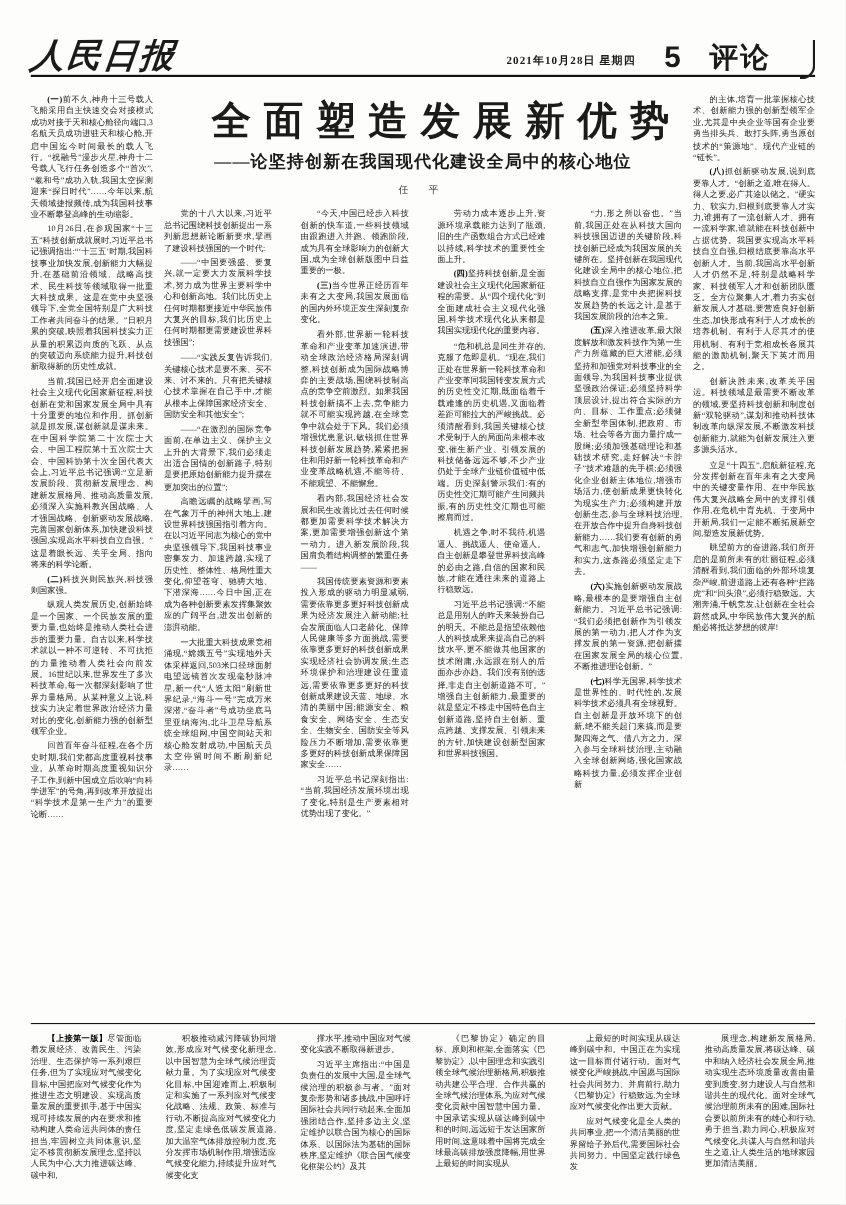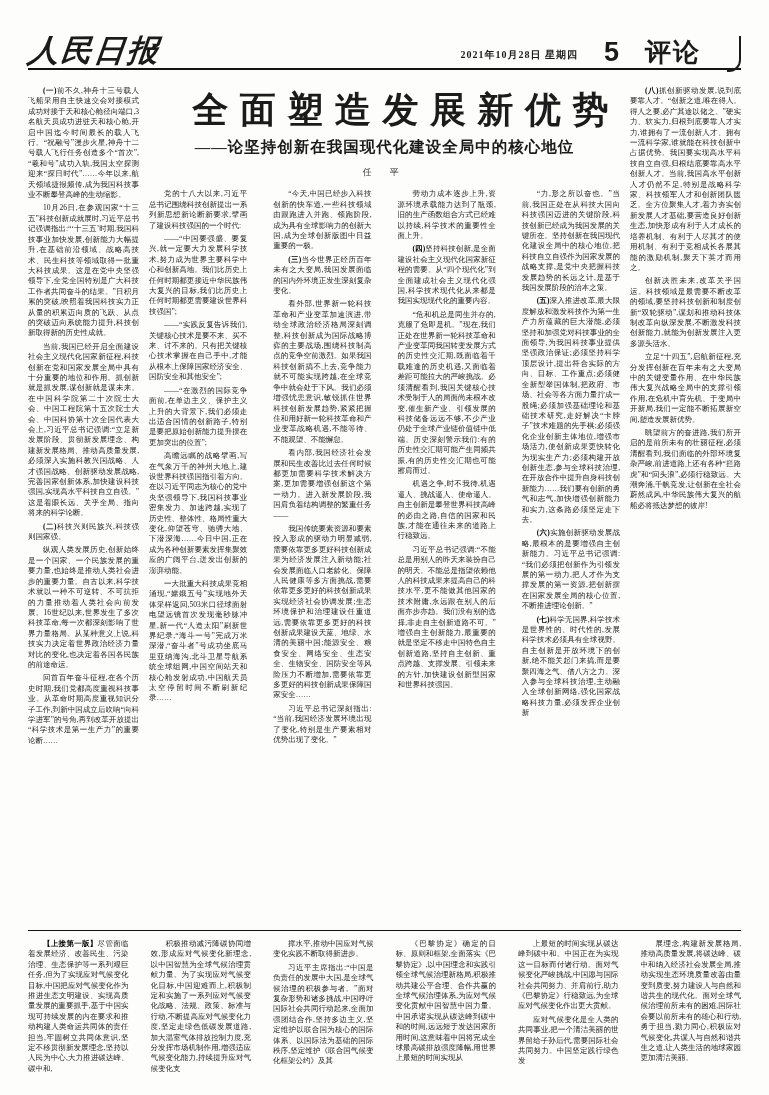"的主体,培育一批掌握核心技术、创新能力强的创新型领军企业,尤其是中央企业等国有企" p.para { html: none -> <p>的主体,培育一批掌握核心技术、创新能力强的创新型领军企业,尤其是中央企业等国有企业要勇当排头兵、敢打头阵,勇当原创技术的“策源地”、现代产业链的“链长”。</p> }
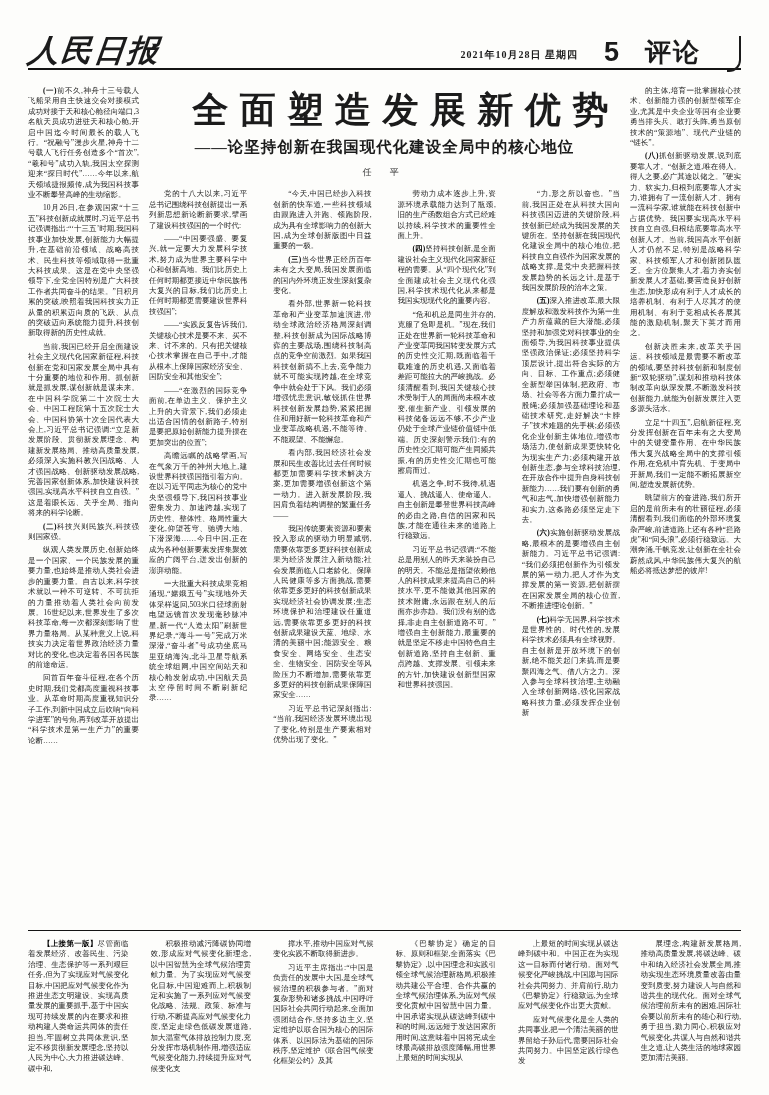"纵观人类发展历史,创新始终是一个国家、一个民族发展的重要力量,也始终是推动人类社" p.para { text: ,也决定着各国各民族的前途命运 -> ,创新能力强的创新型领军企业 }
